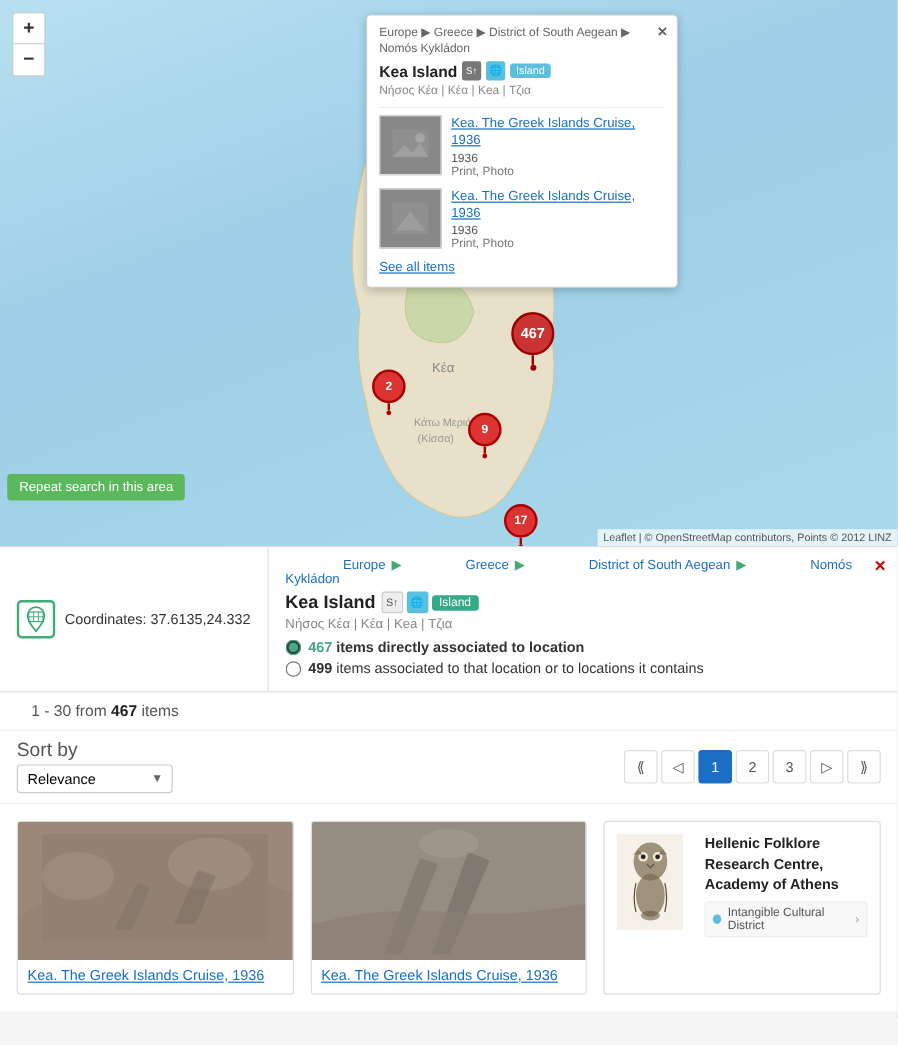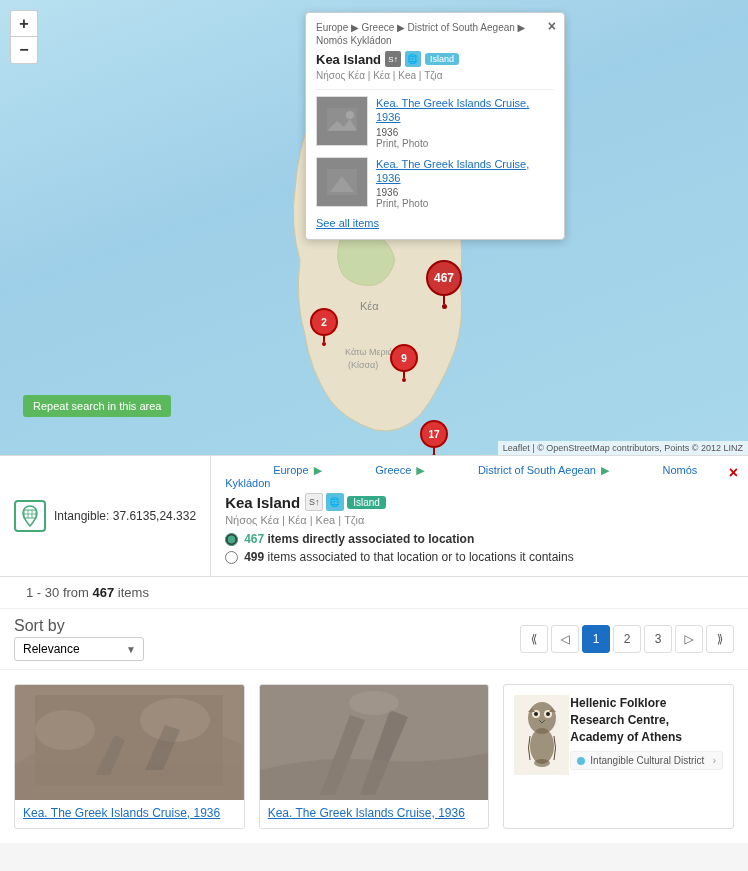"Repeat search in this area" .map-footer { left: 23px -> 6px }
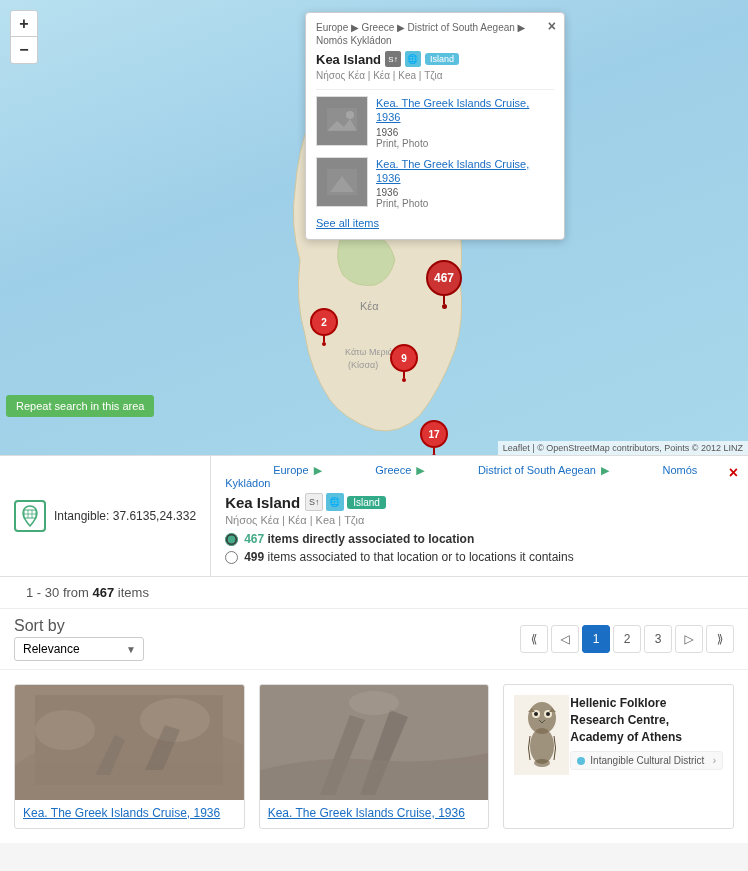"Intangible: 37.6135,24.332" span.coord-text { text: Intangible -> Coordinates }
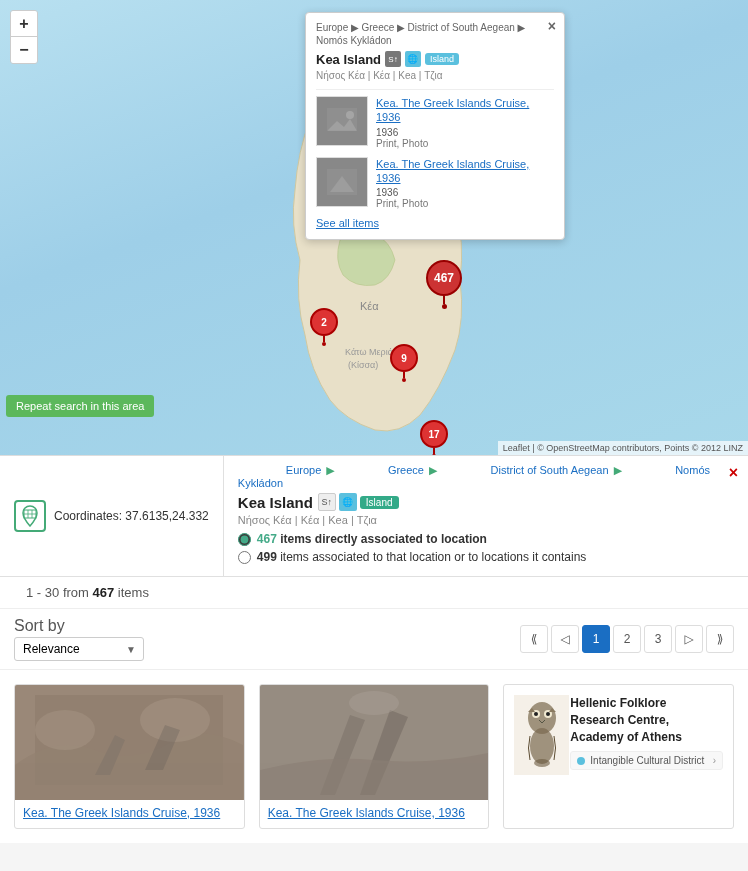"Hellenic Folklore Research Centre," .card-heritage-top { gap: 1px -> 18px }
